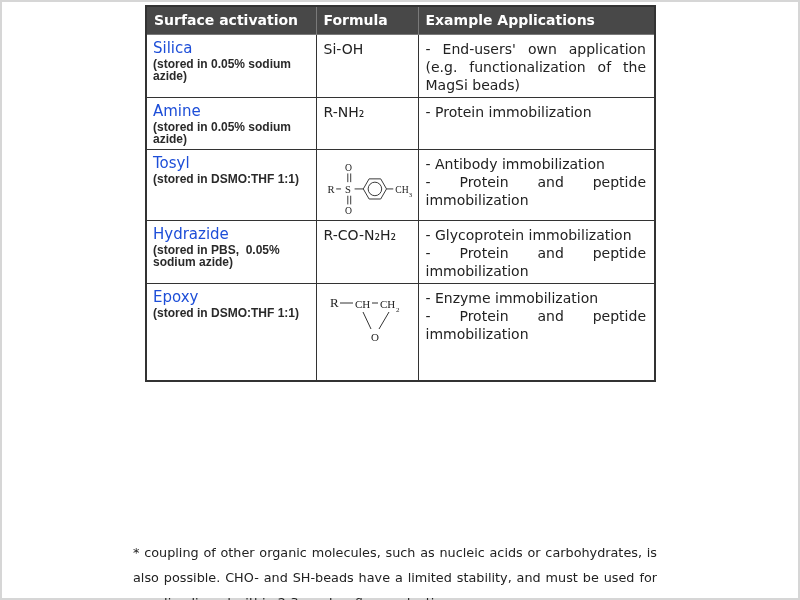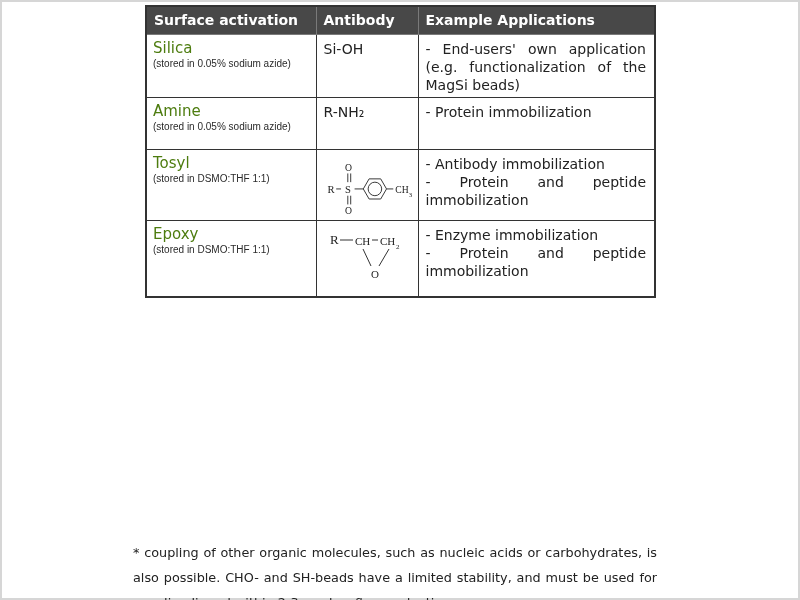"Antibody" th { text: Antibody -> Formula }
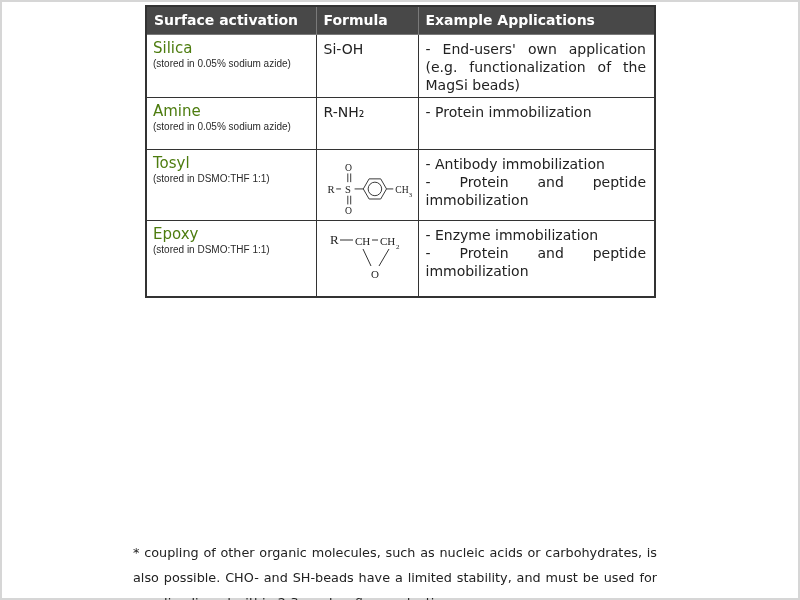"Silica" .row-name { color: #4d7c0f -> #1d4ed8 }
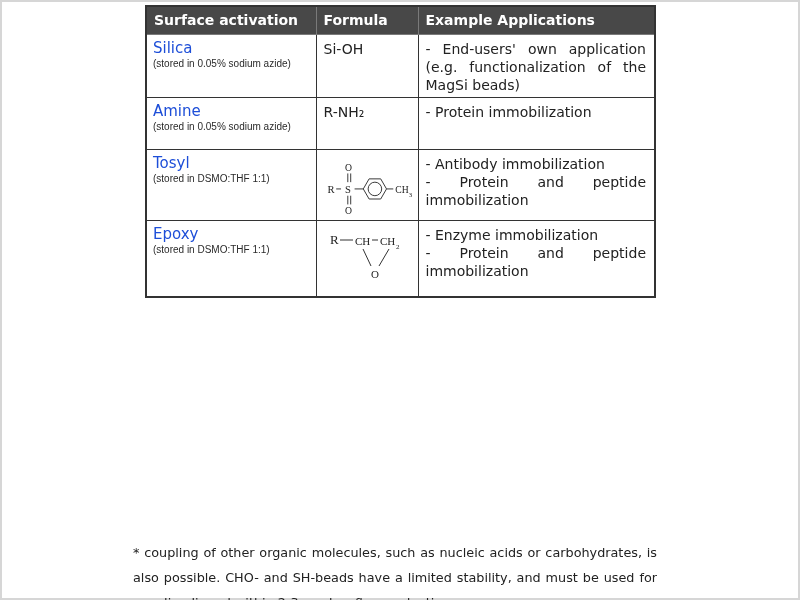"(stored in 0.05% sodium azide)" .row-note { font-size: 10px -> 12px; font-weight: 400 -> 700 }
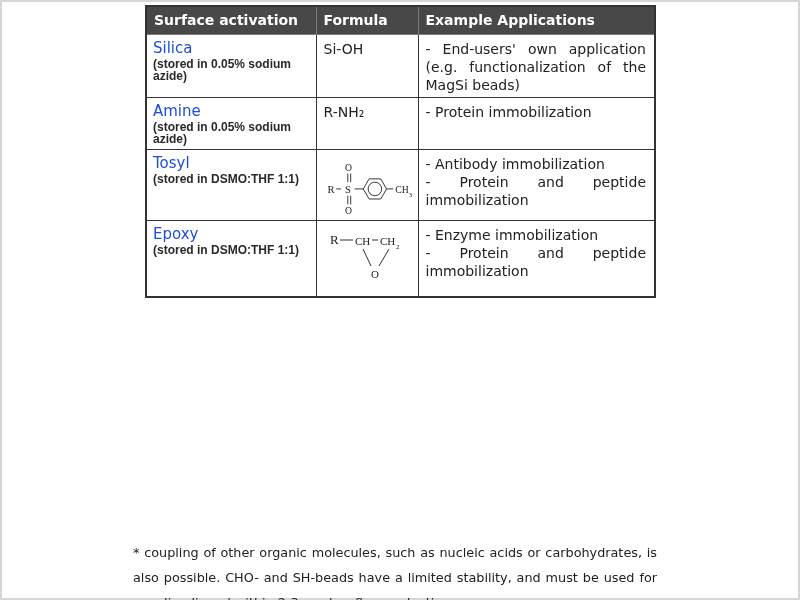"Hydrazide" tr { html: none -> <tr> <td> <div>Hydrazide</div> <div>(stored in PBS, 0.05% sodium azide)</div> </td> <td> <span>R-CO-N₂H₂</span> </td> <td> <div>- Glycoprotein immobilization</div> <div>- Protein and peptide immobilization</div> </td> </tr> }
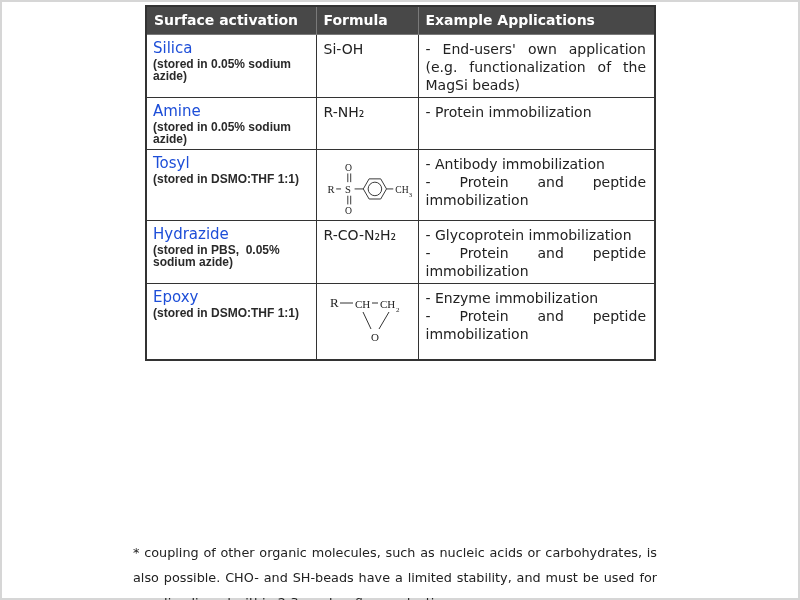"Epoxy" tr { height: 77px -> 98px }
